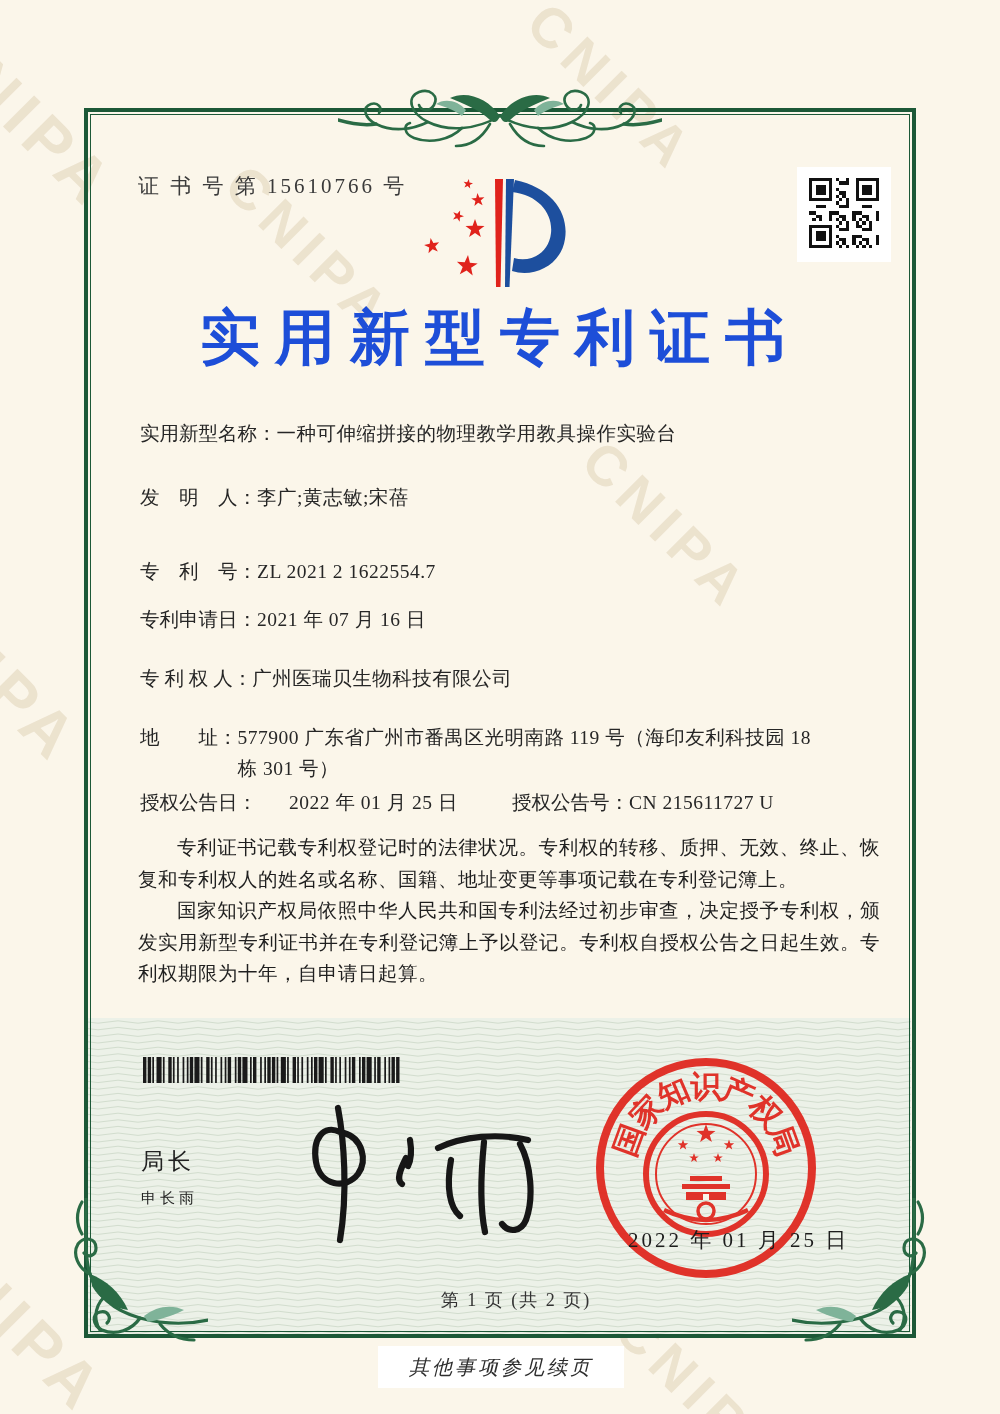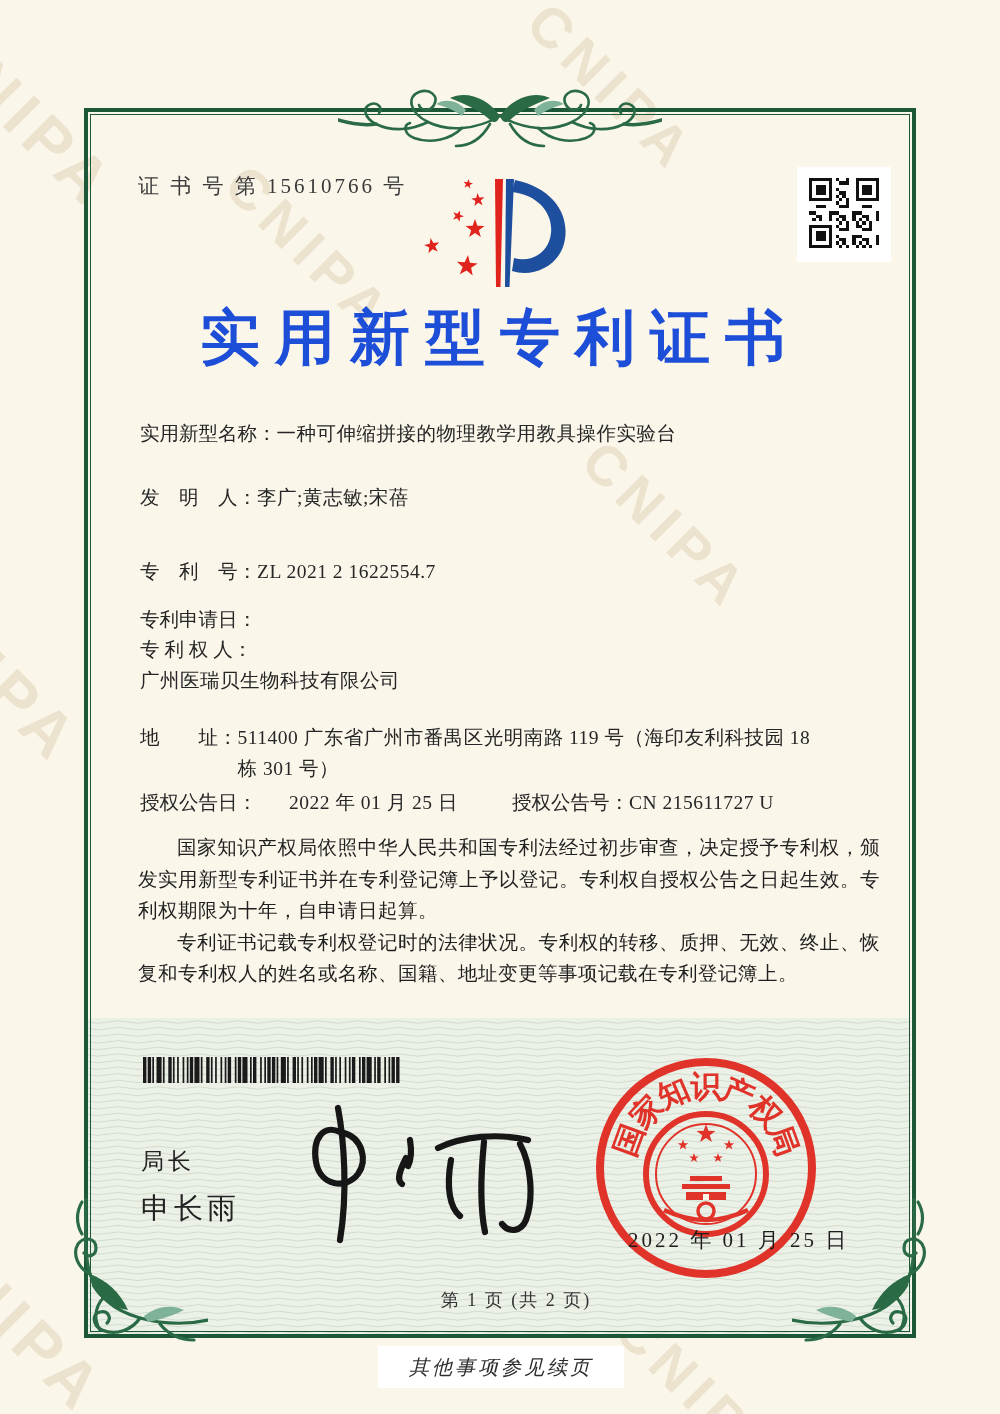"2021 年 07 月 16" span.val { html: none -> <span>2021 年 07 月 16 日</span> }
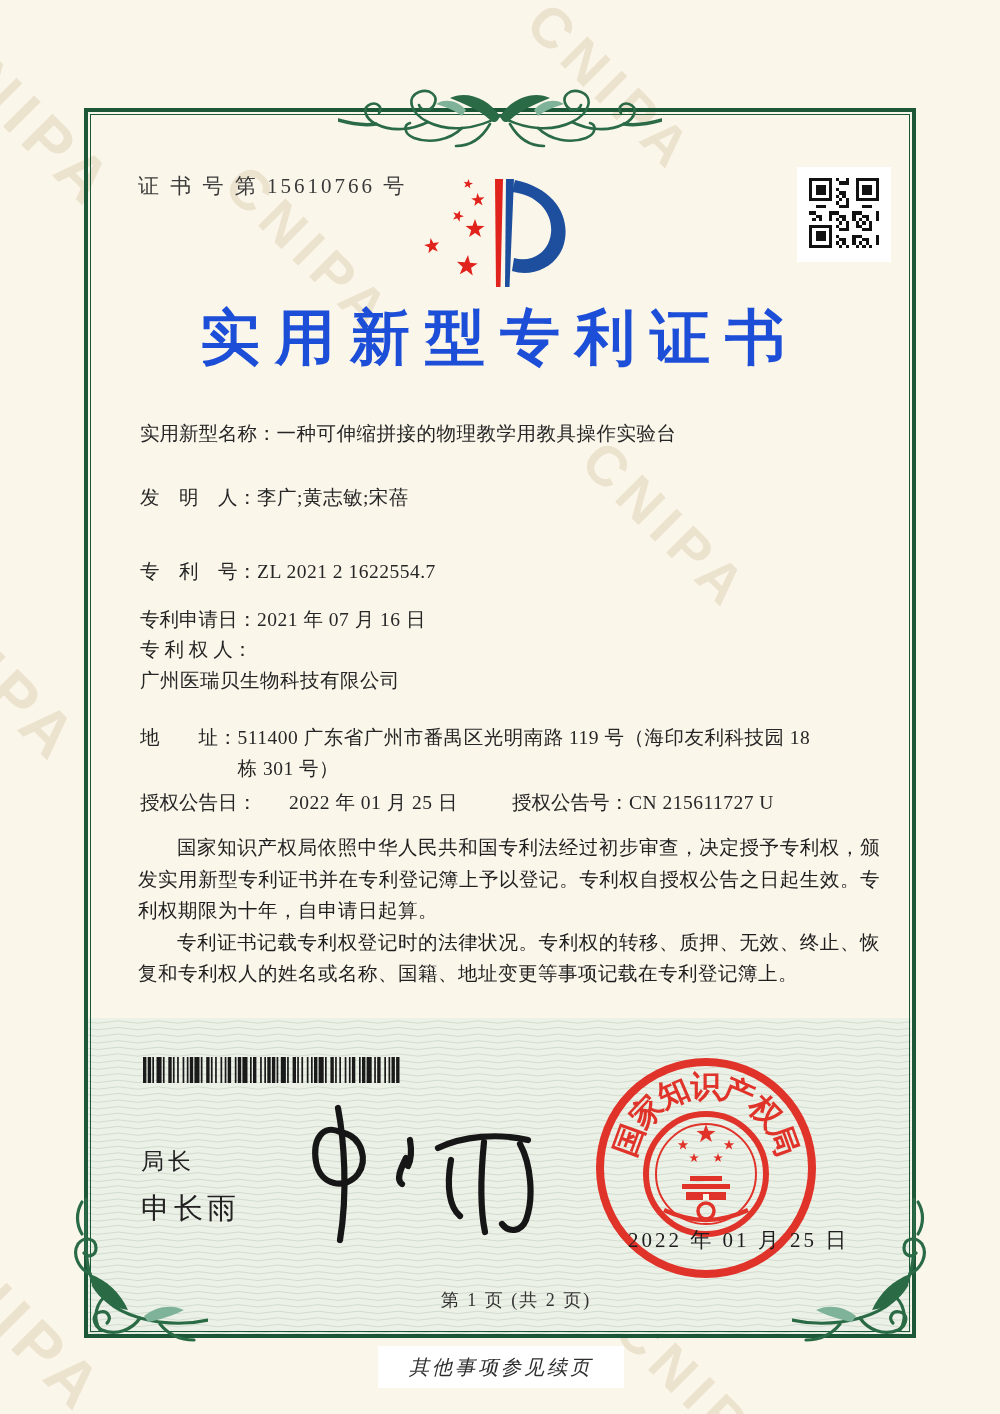"专 利 权 人：" .f-owner { flex-direction: column -> none; top: 634px -> 663px }
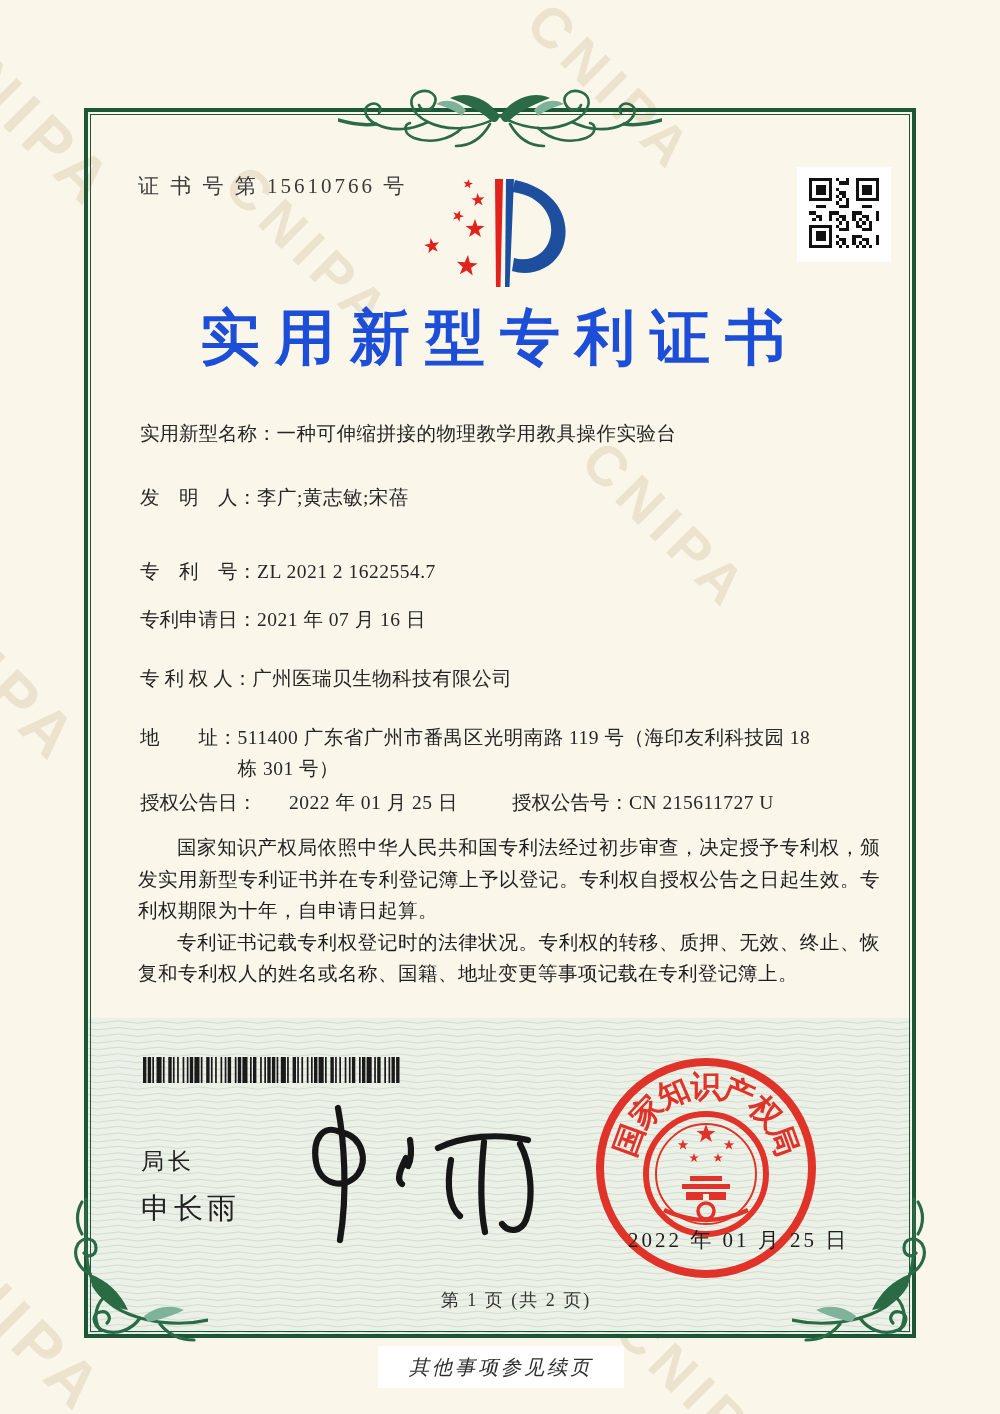"511400 广东省广州市番禺区光明南路 119 号（海印友利科技园 18" span.val { text: 511400 -> 577900 }
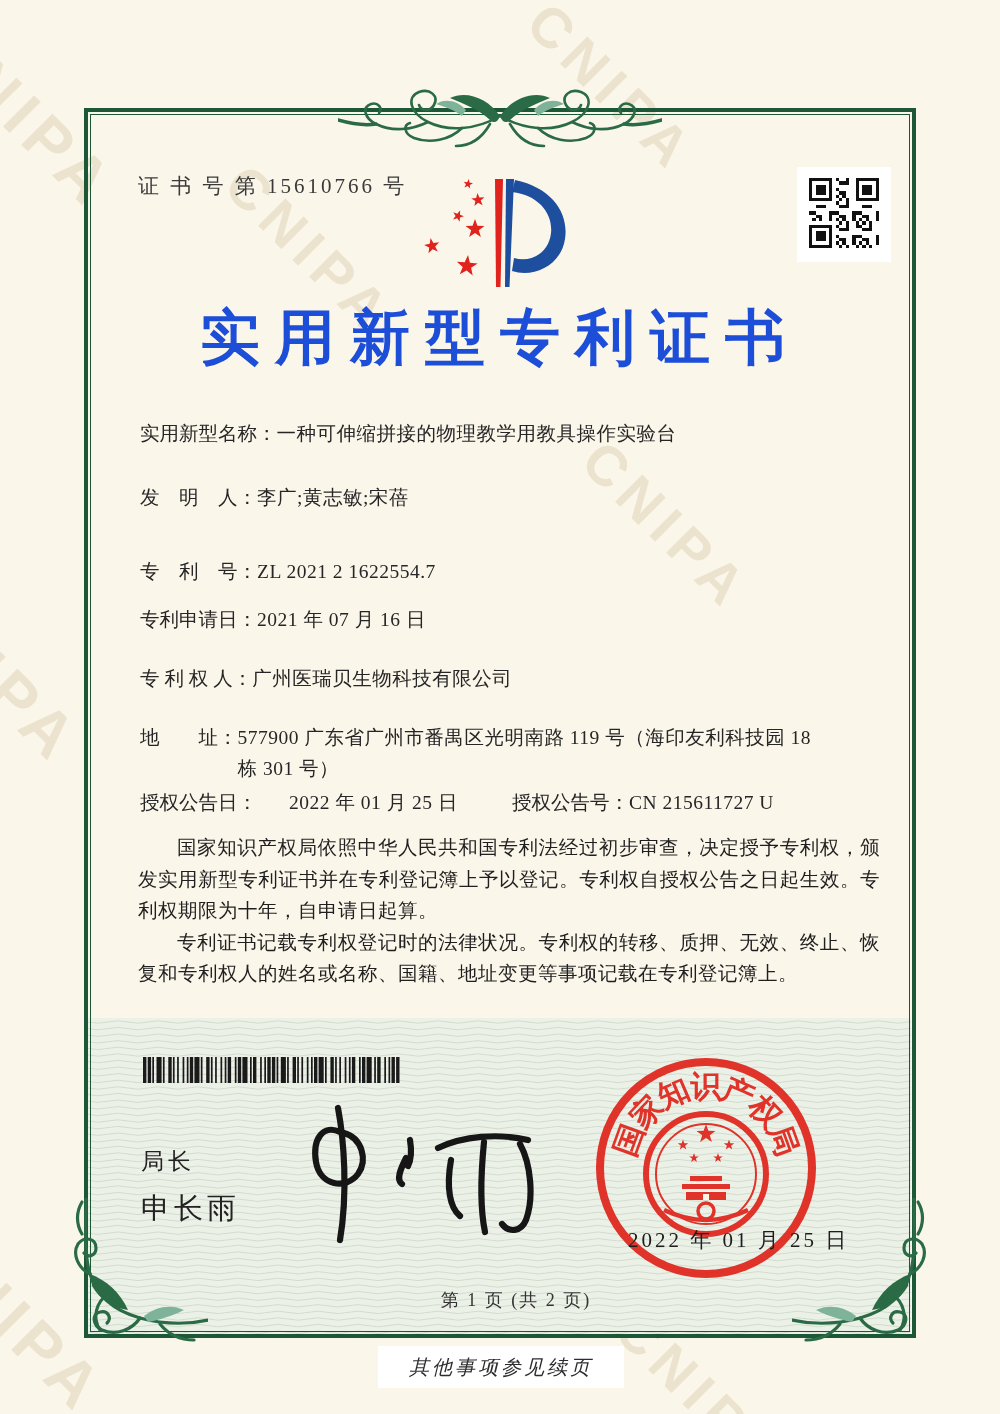"国家知识产权局依照中华人民共和国专利法经过初步审查，决定授予专利权，颁发实用新型" p { order: before "专利证书记载专利权登记时的法律状况。专利权的转移、质押、无效、终止、恢复和专利权" -> after "专利证书记载专利权登记时的法律状况。专利权的转移、质押、无效、终止、恢复和专利权" }
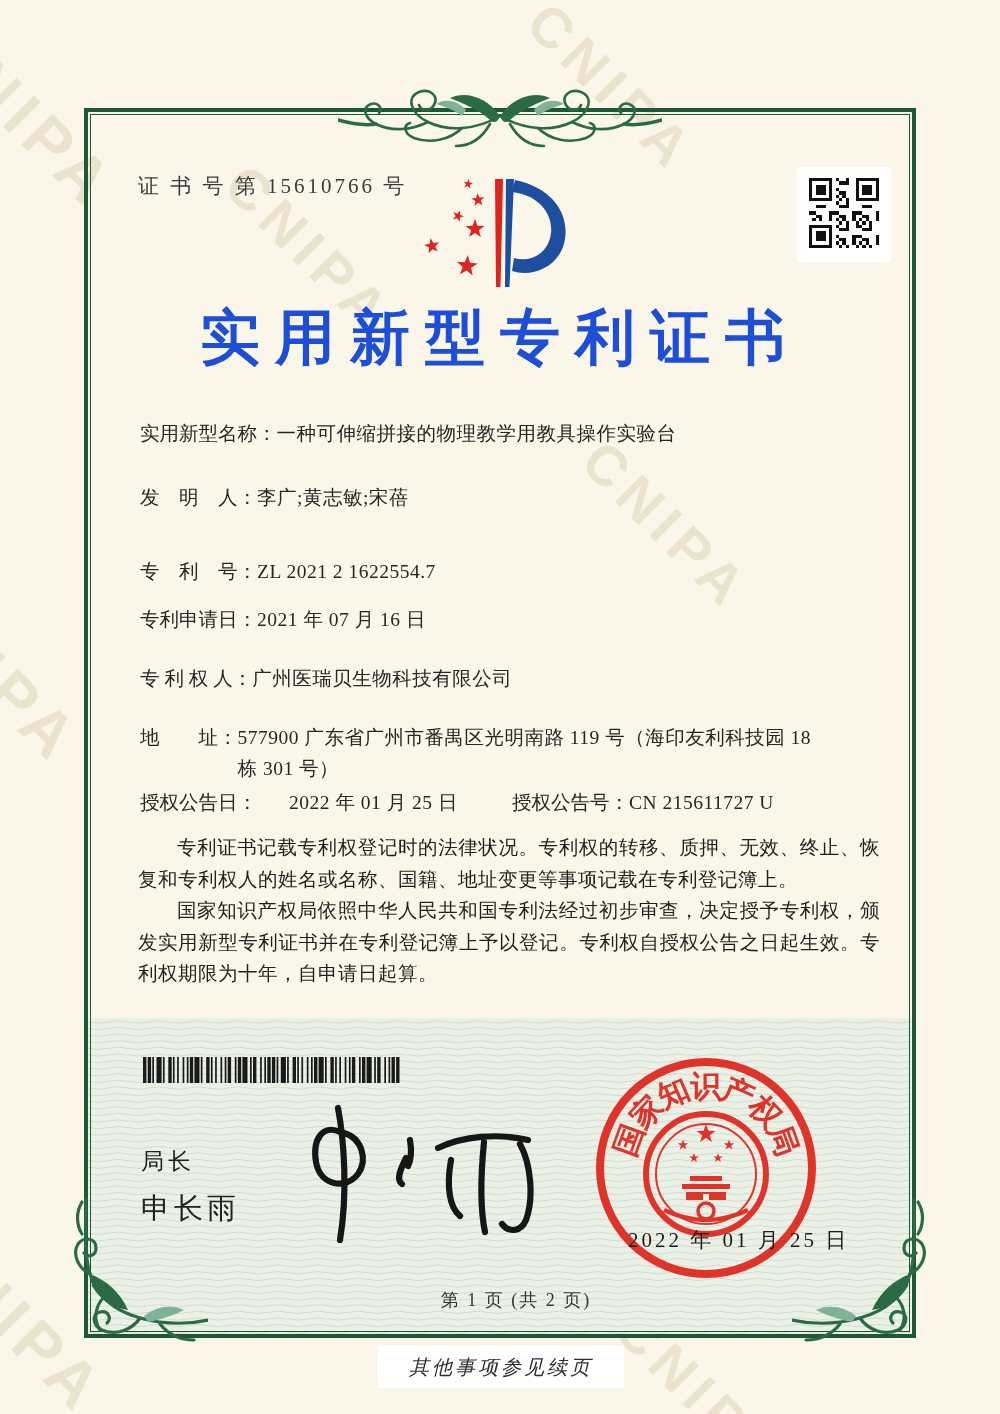"申长雨" .sign-name { font-size: 29px -> 15px }
